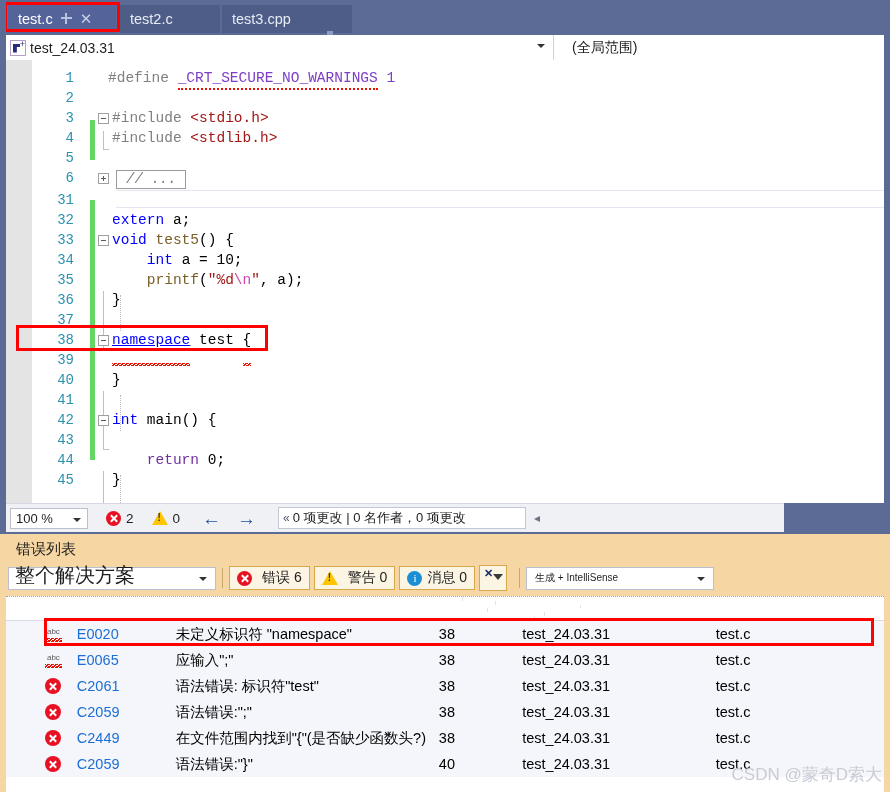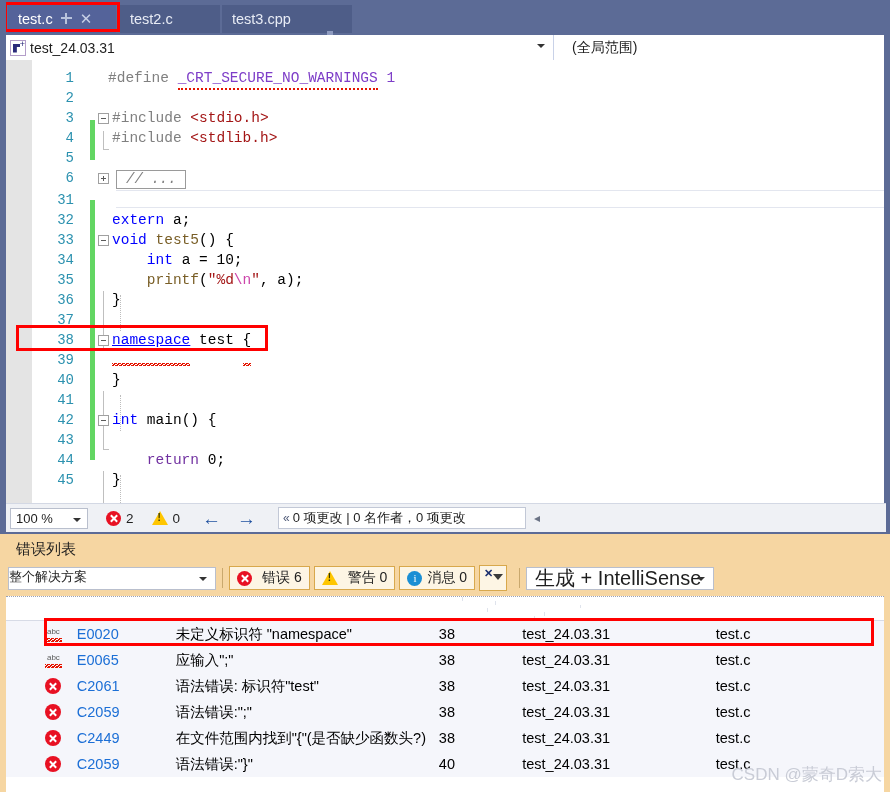"100 %" .statusbar { width: 880px -> 778px }
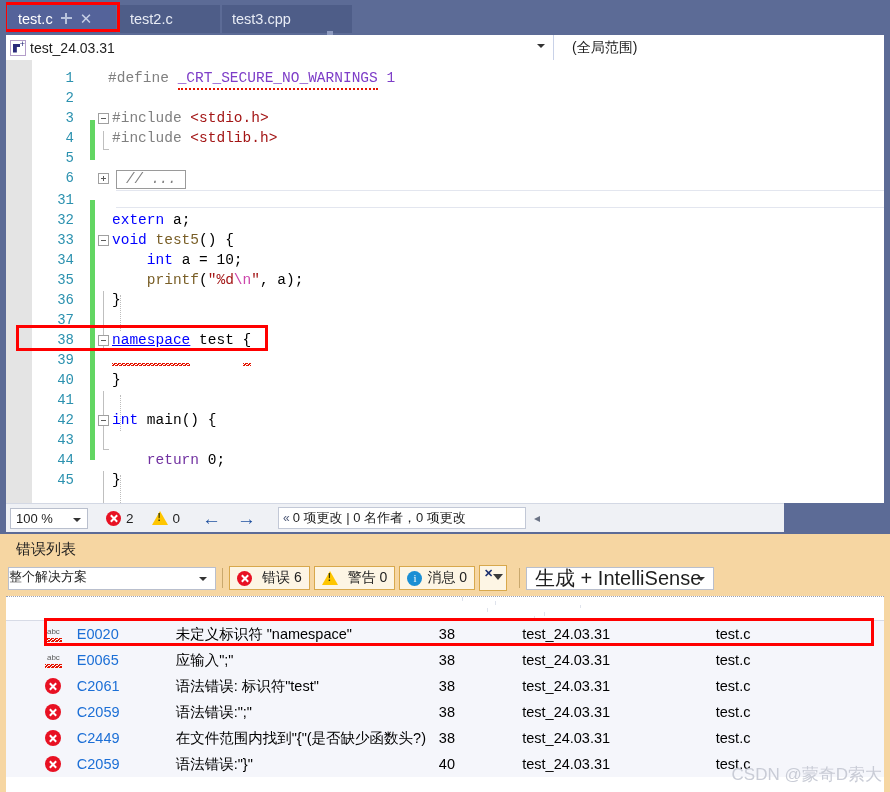"整个解决方案" .scope-combo { align-items: flex-start -> flex-end; font-size: 13px -> 20px; padding-left: none -> 6px }
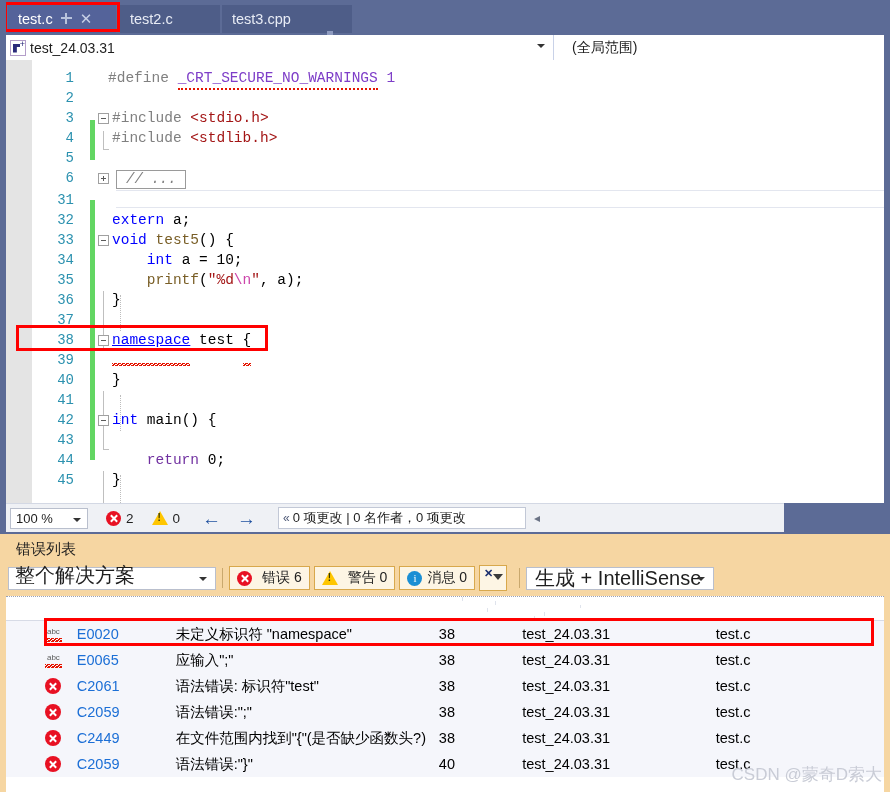"生成 + IntelliSense" .build-combo { font-size: 20px -> 10px }
